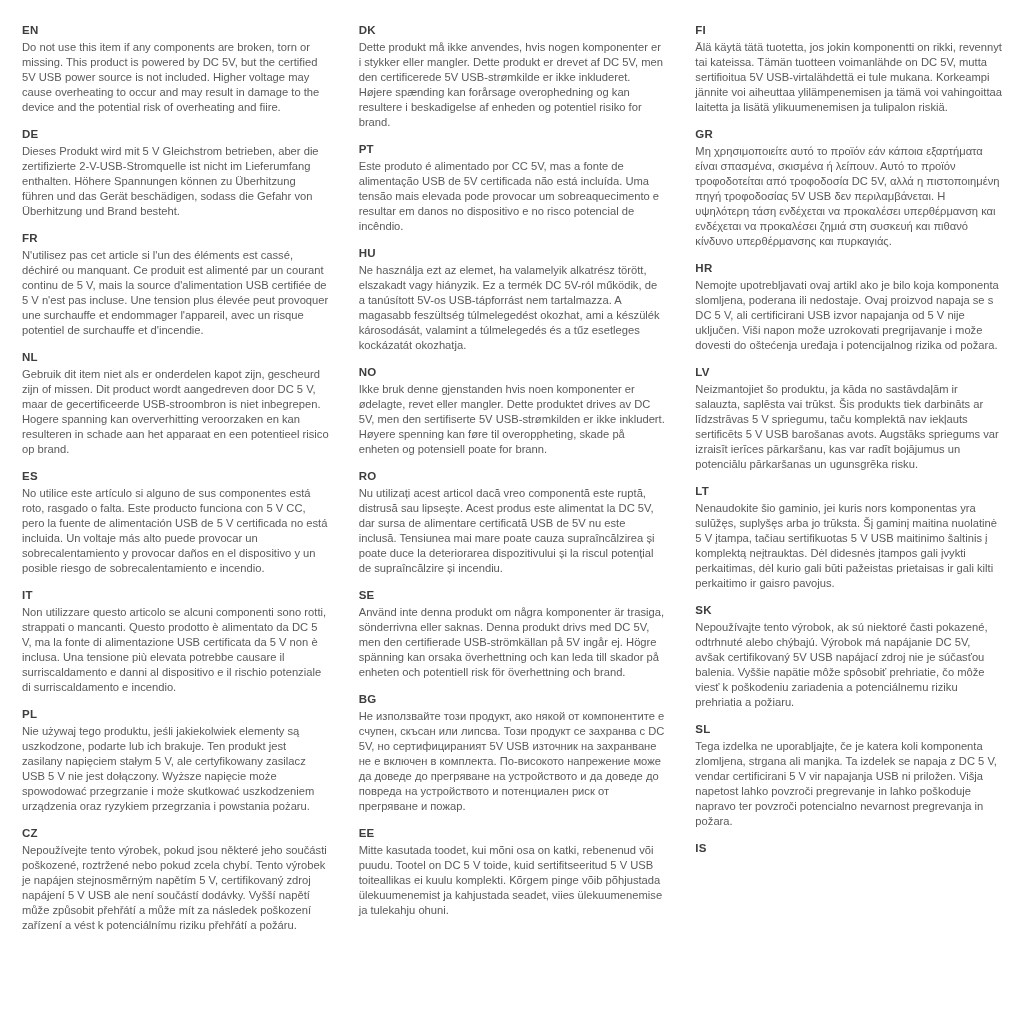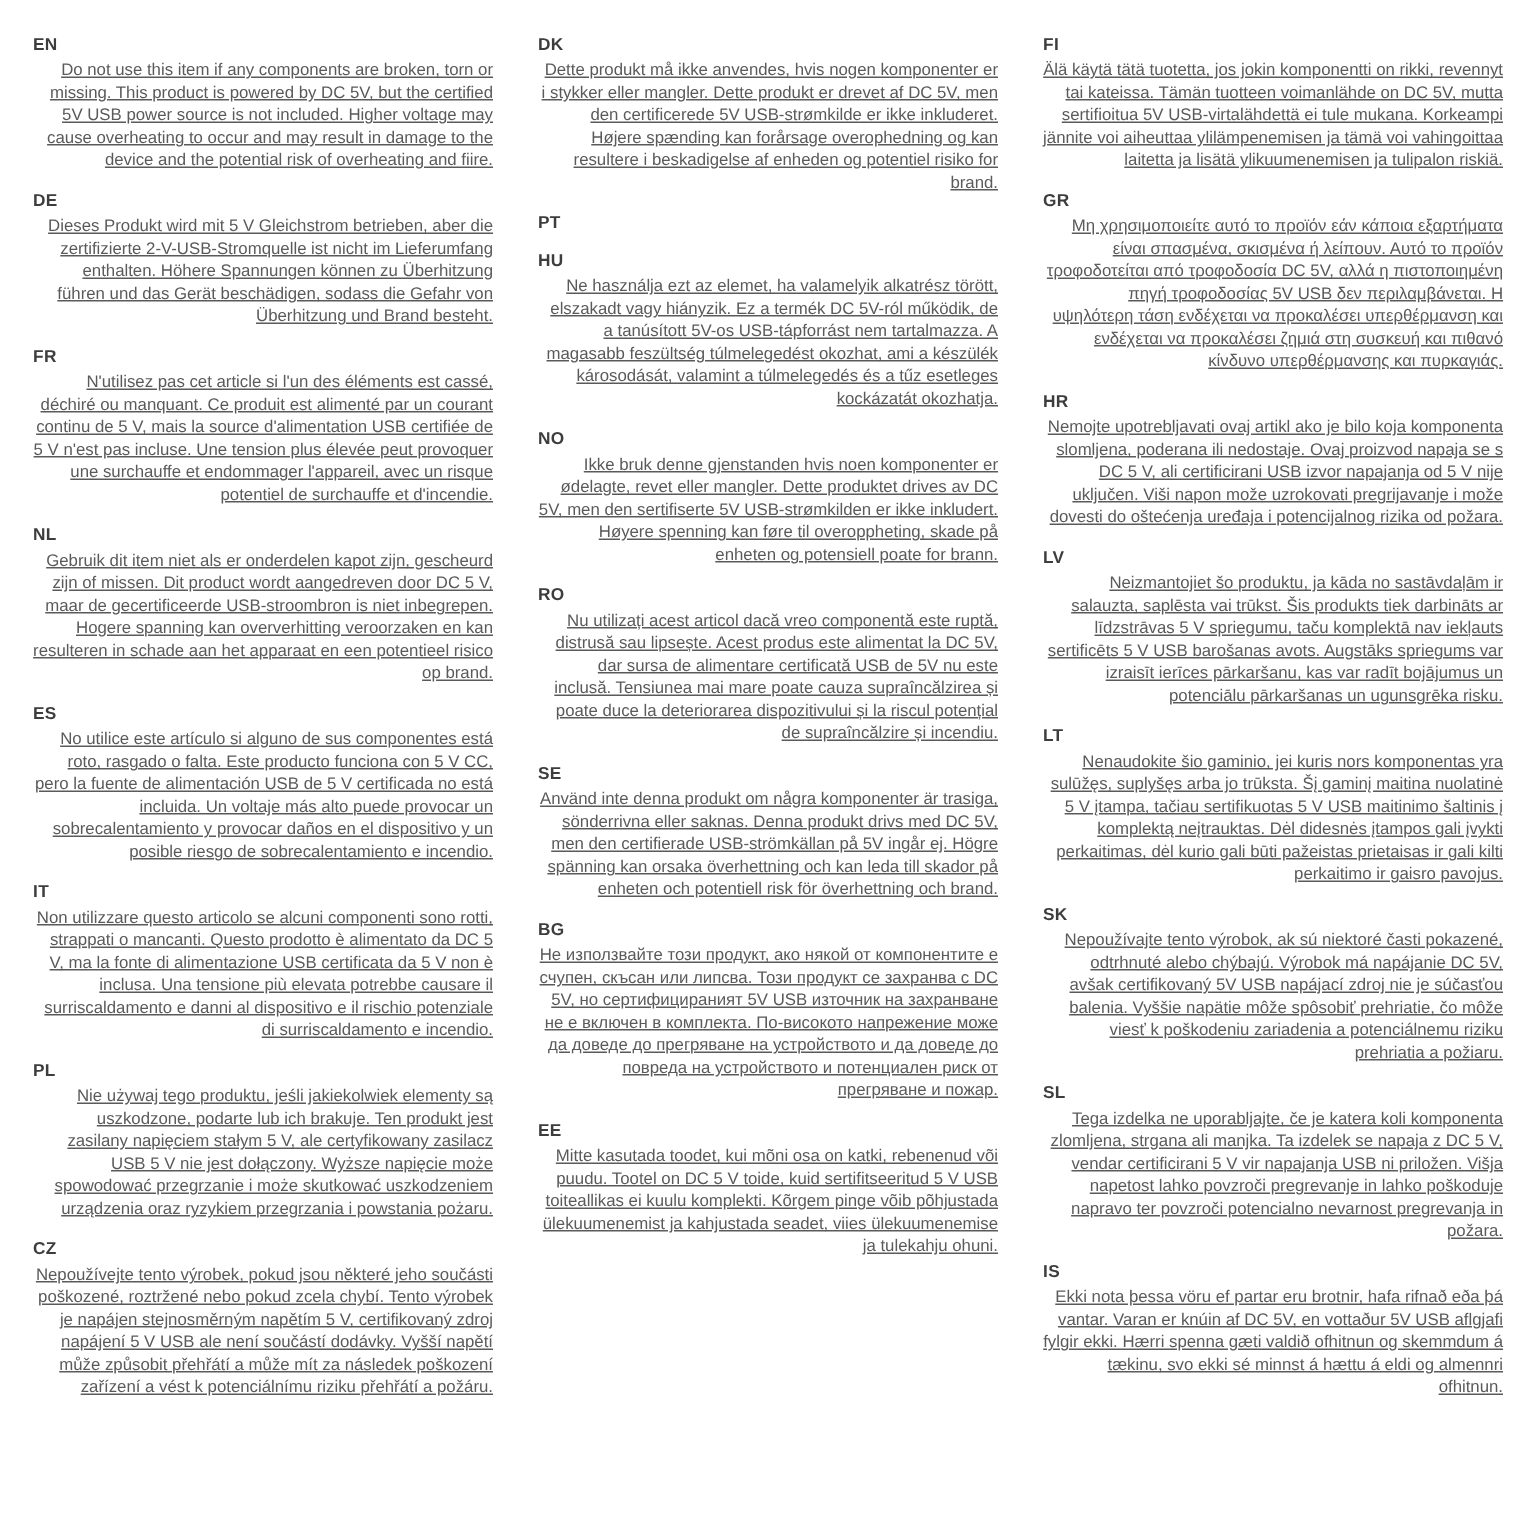"Do not use this item" .lang-text { text-align: right -> left; text-decoration: underline -> none }
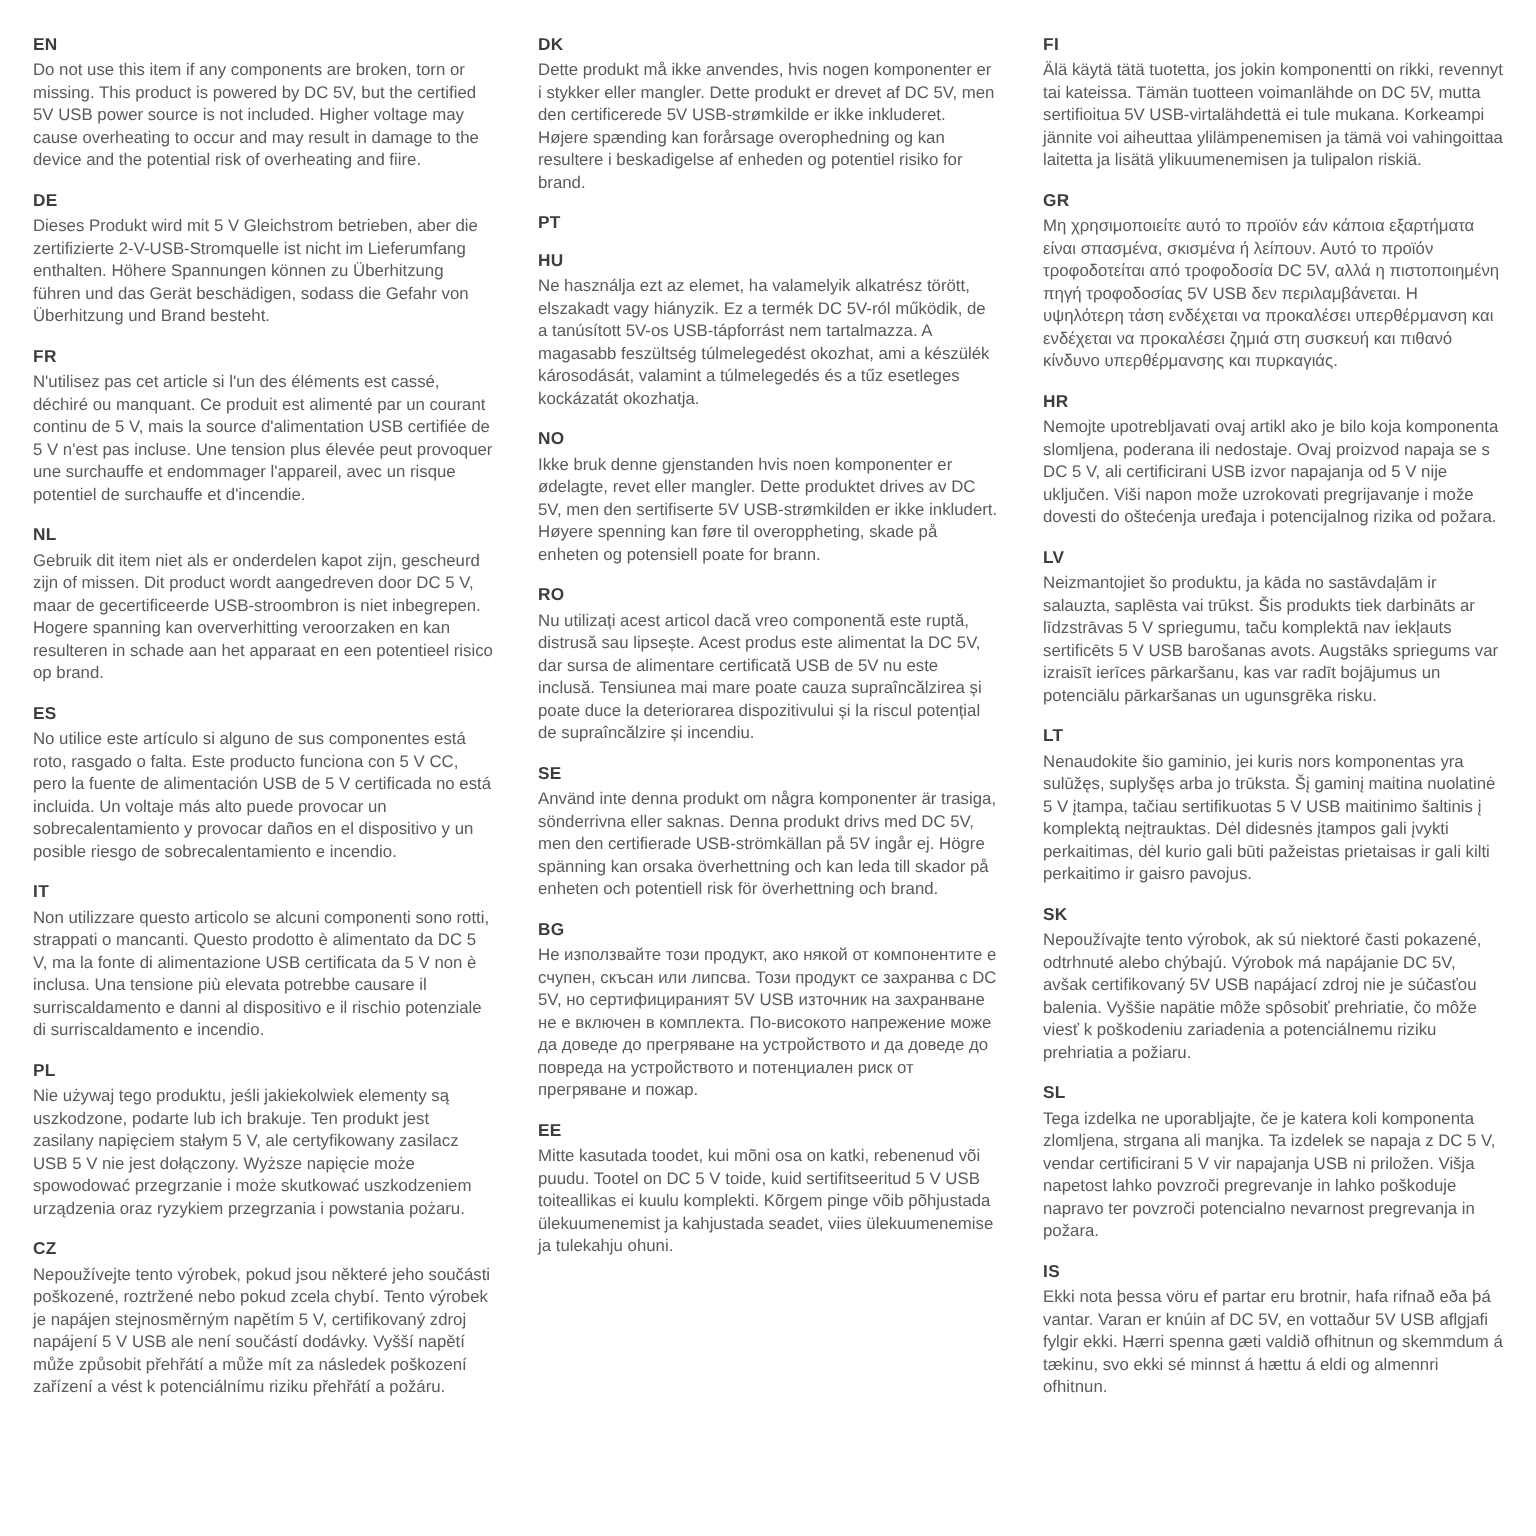"Este produto é alimentado por" p.lang-text { html: none -> <p>Este produto é alimentado por CC 5V, mas a fonte de alimentação USB de 5V certificada não está incluída. Uma tensão mais elevada pode provocar um sobreaquecimento e resultar em danos no dispositivo e no risco potencial de incêndio.</p> }
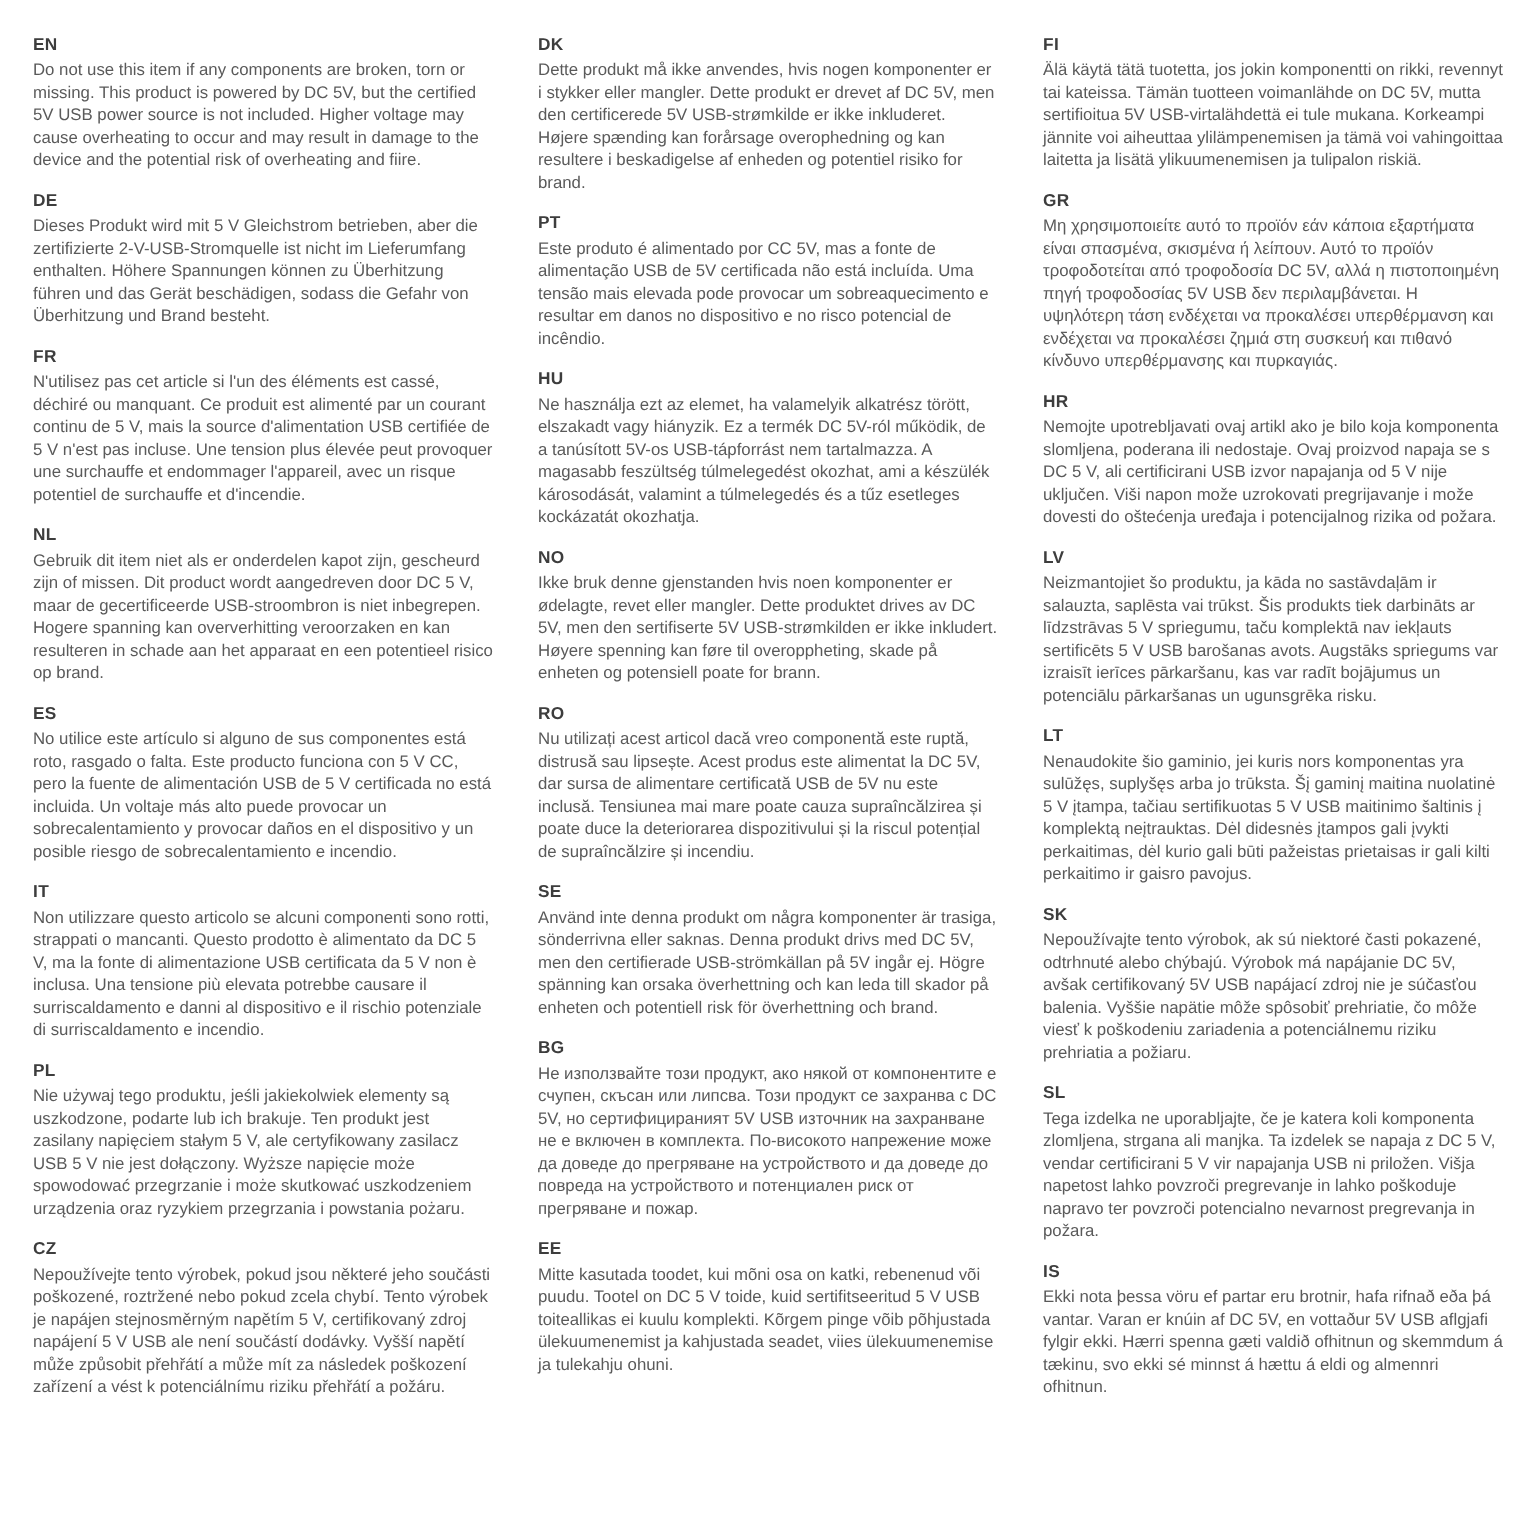"Ekki nota þessa vöru ef" p.lang-text { html: <p>Ekki nota þessa vöru ef partar eru brotnir, hafa rifnað eða þá vantar. Varan er knúin af DC 5V, en vottaður 5V USB aflgjafi fylgir ekki. Hærri spenna gæti valdið ofhitnun og skemmdum á tækinu, svo ekki sé minnst á hættu á eldi og almennri ofhitnun.</p> -> none }
